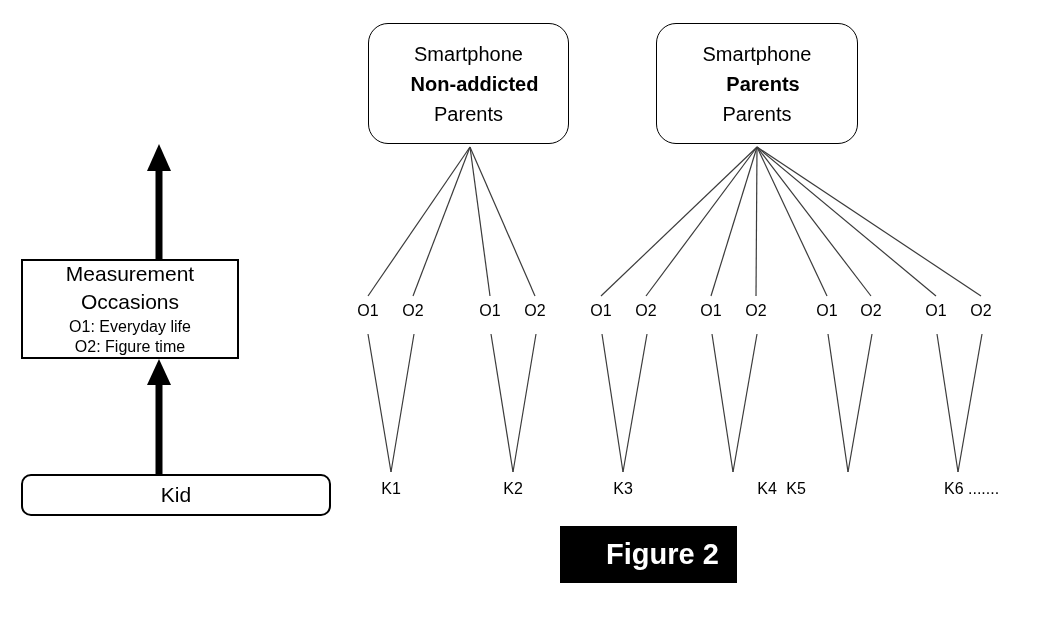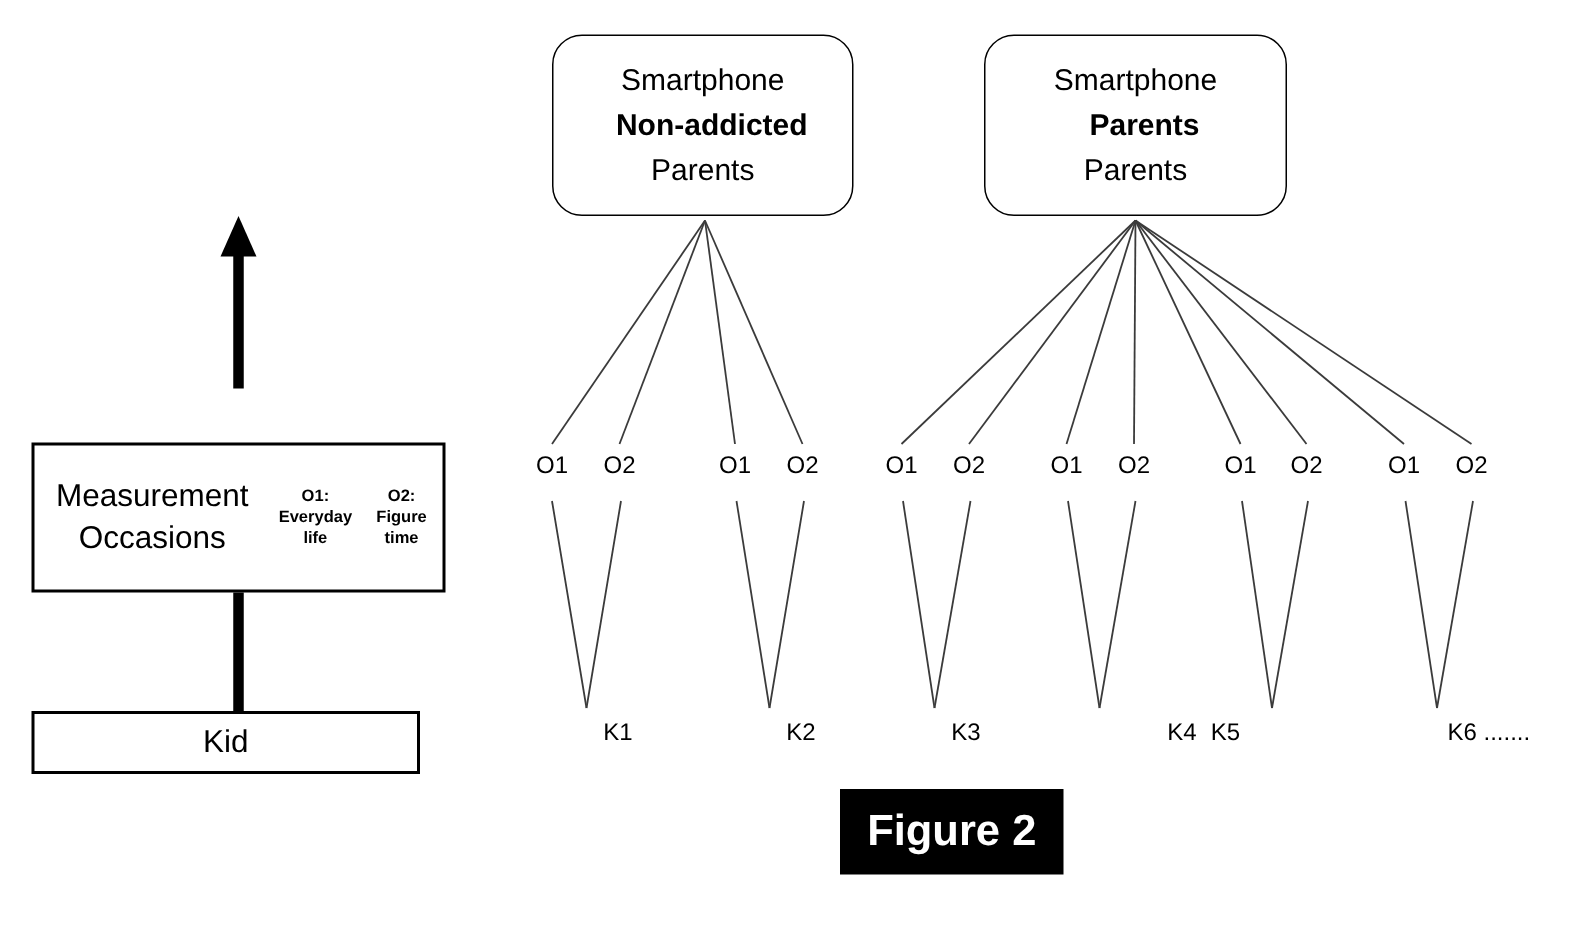"Measurement Occasions" .measure-box { flex-direction: row -> column; margin-top: 36px -> none; width: 276px -> 218px }
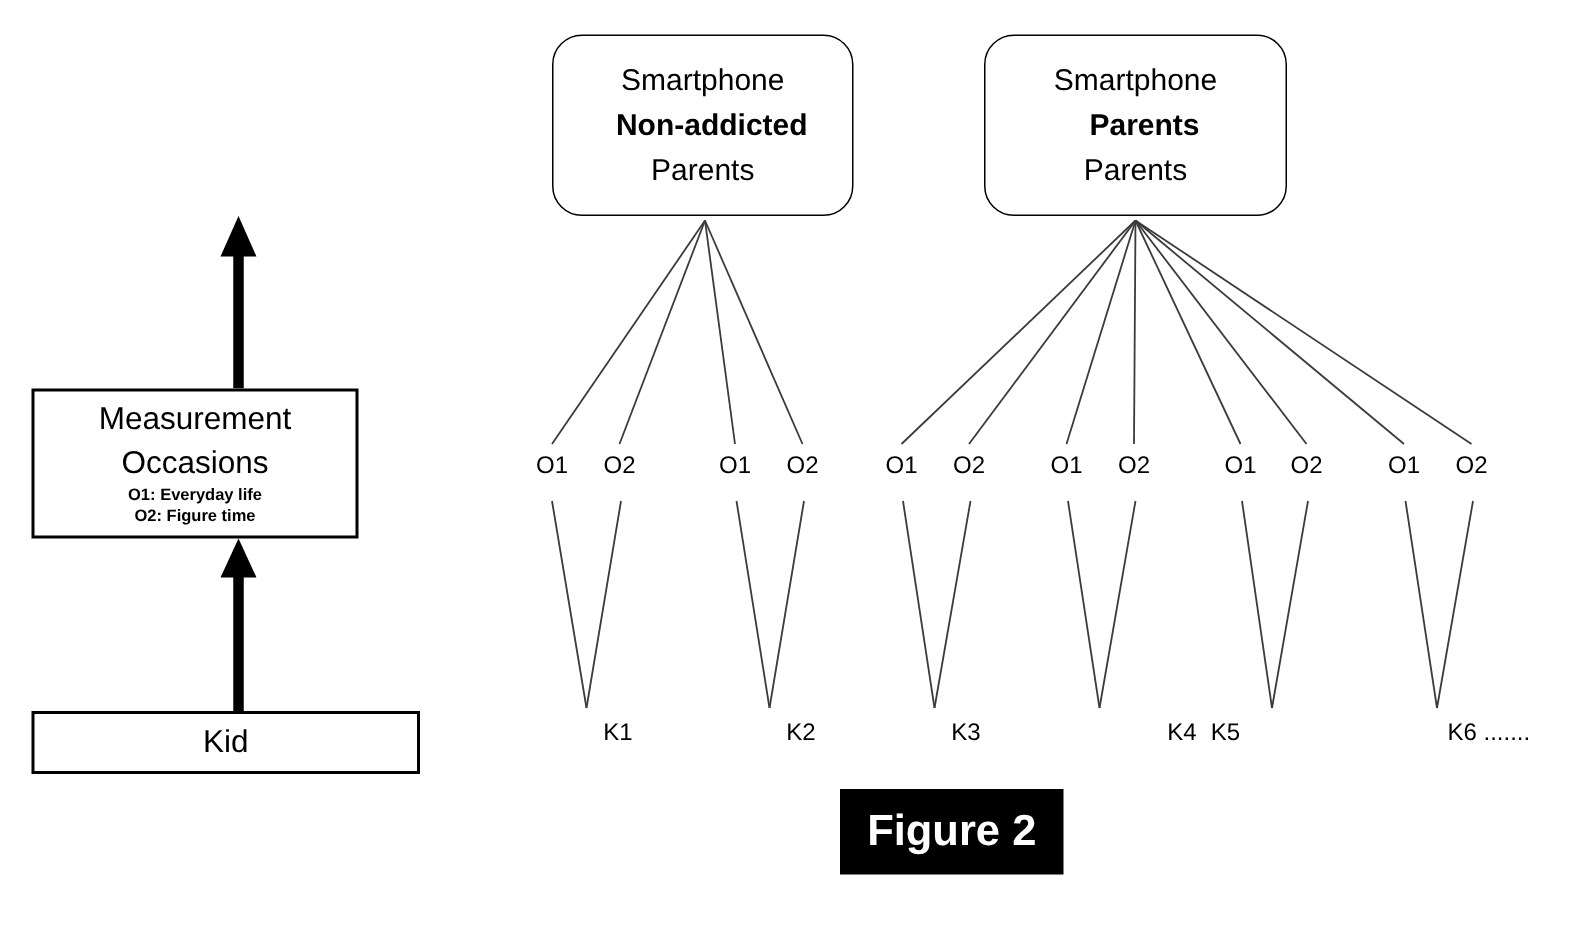"O1: Everyday life" .measure-item { font-size: 11px -> 16px; font-weight: bold -> none }
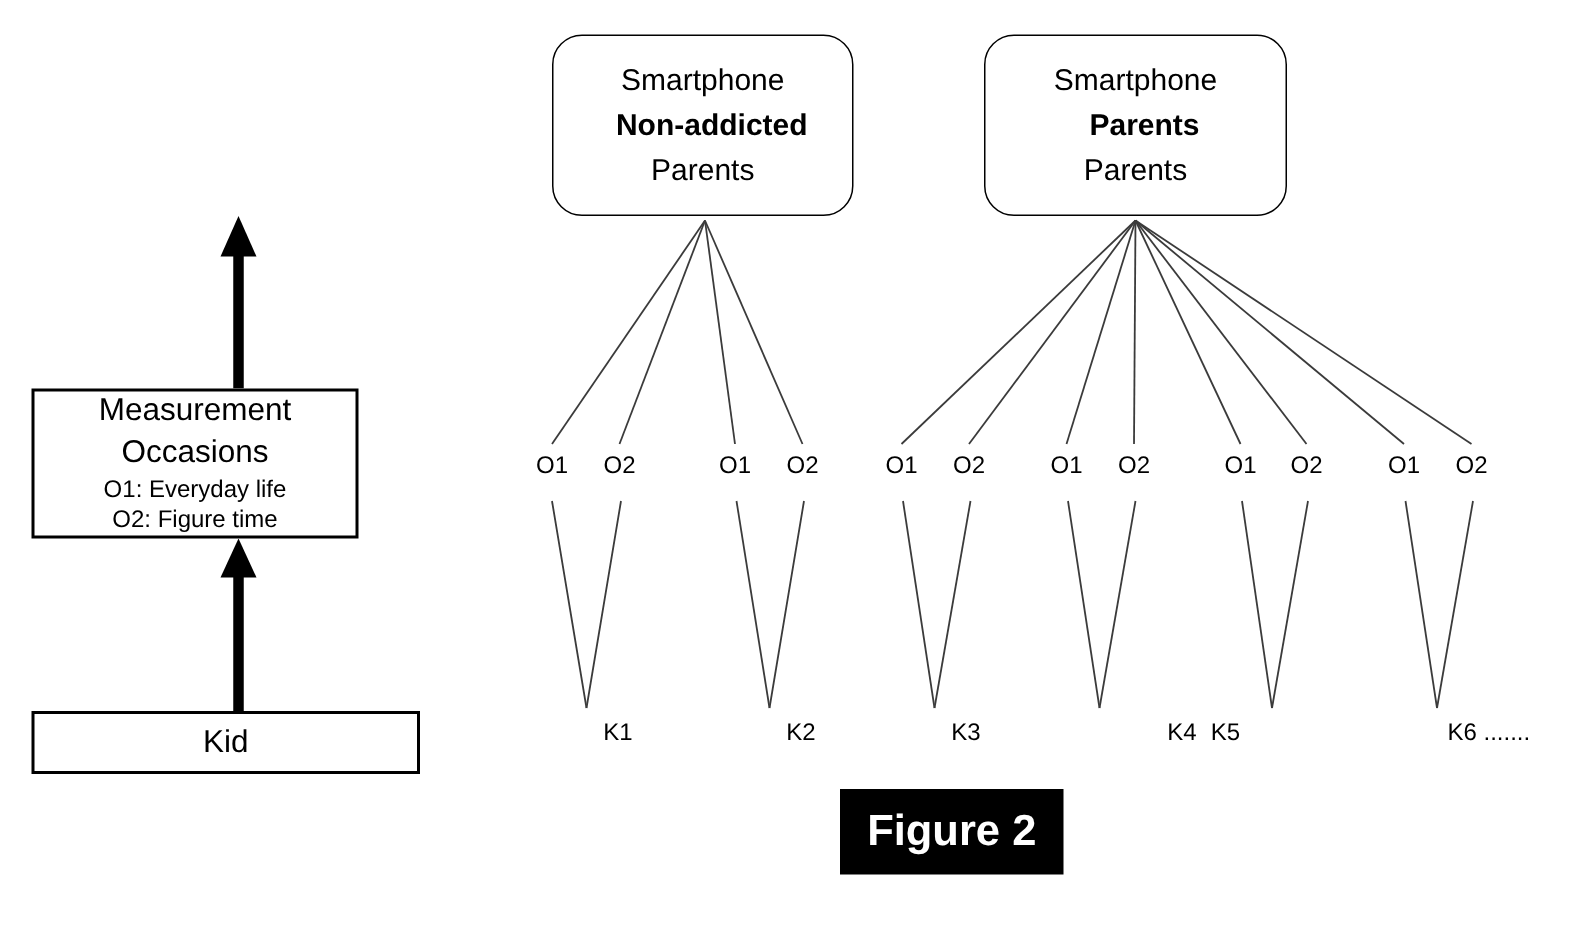"Kid" .kid-box { border-radius: none -> 10px; width: 259px -> 310px }
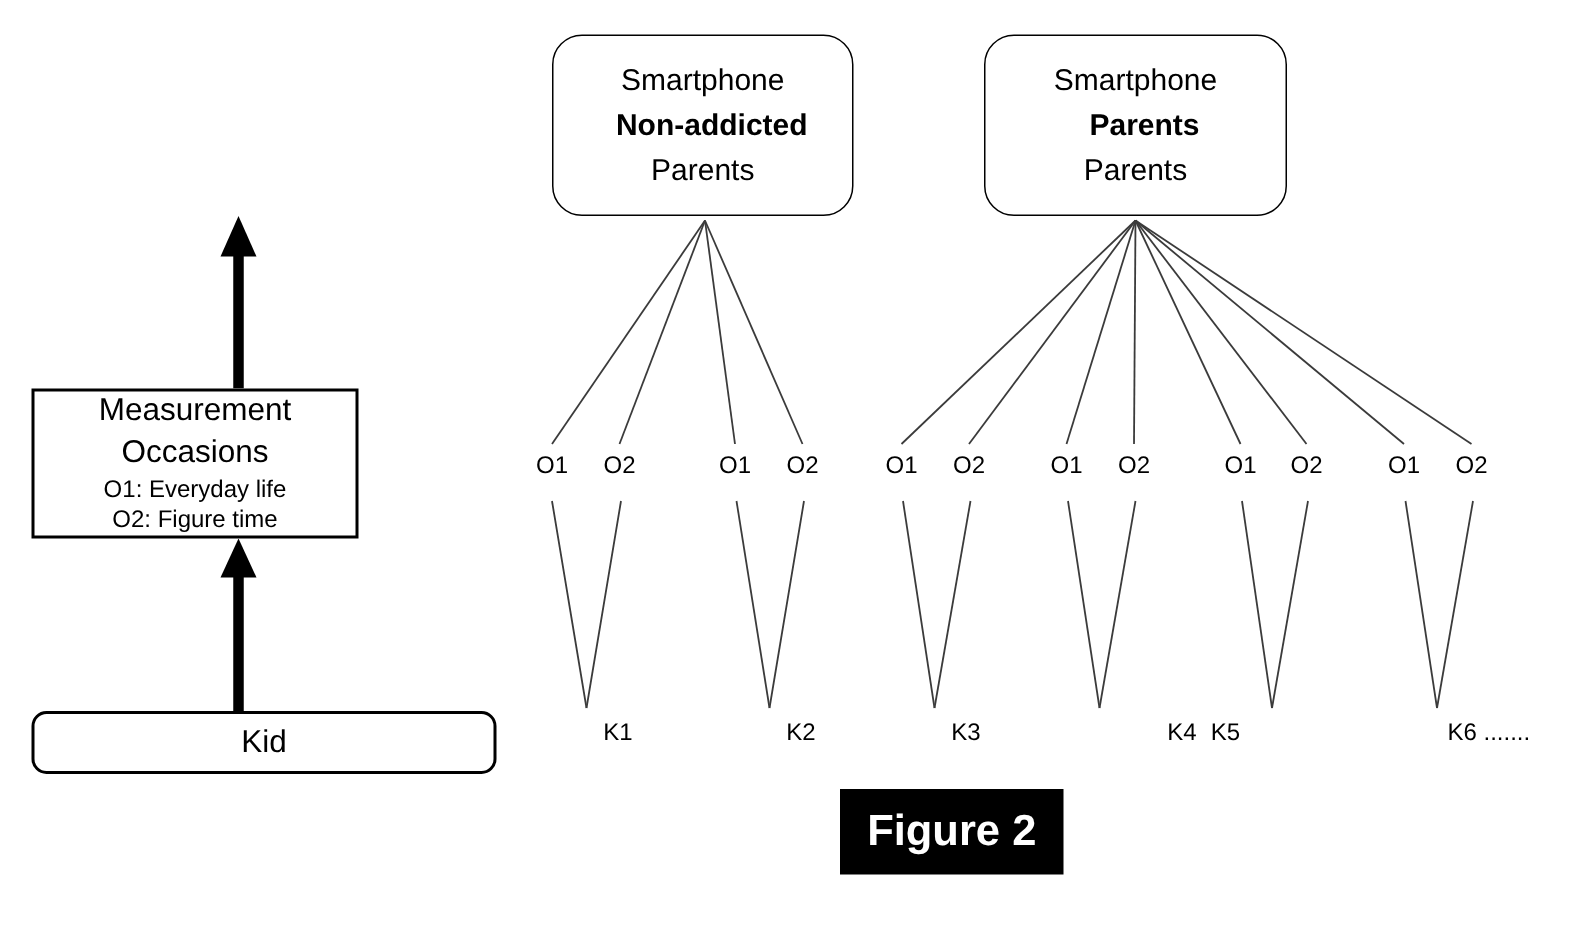"K1" .klabel { margin-left: 21px -> none }
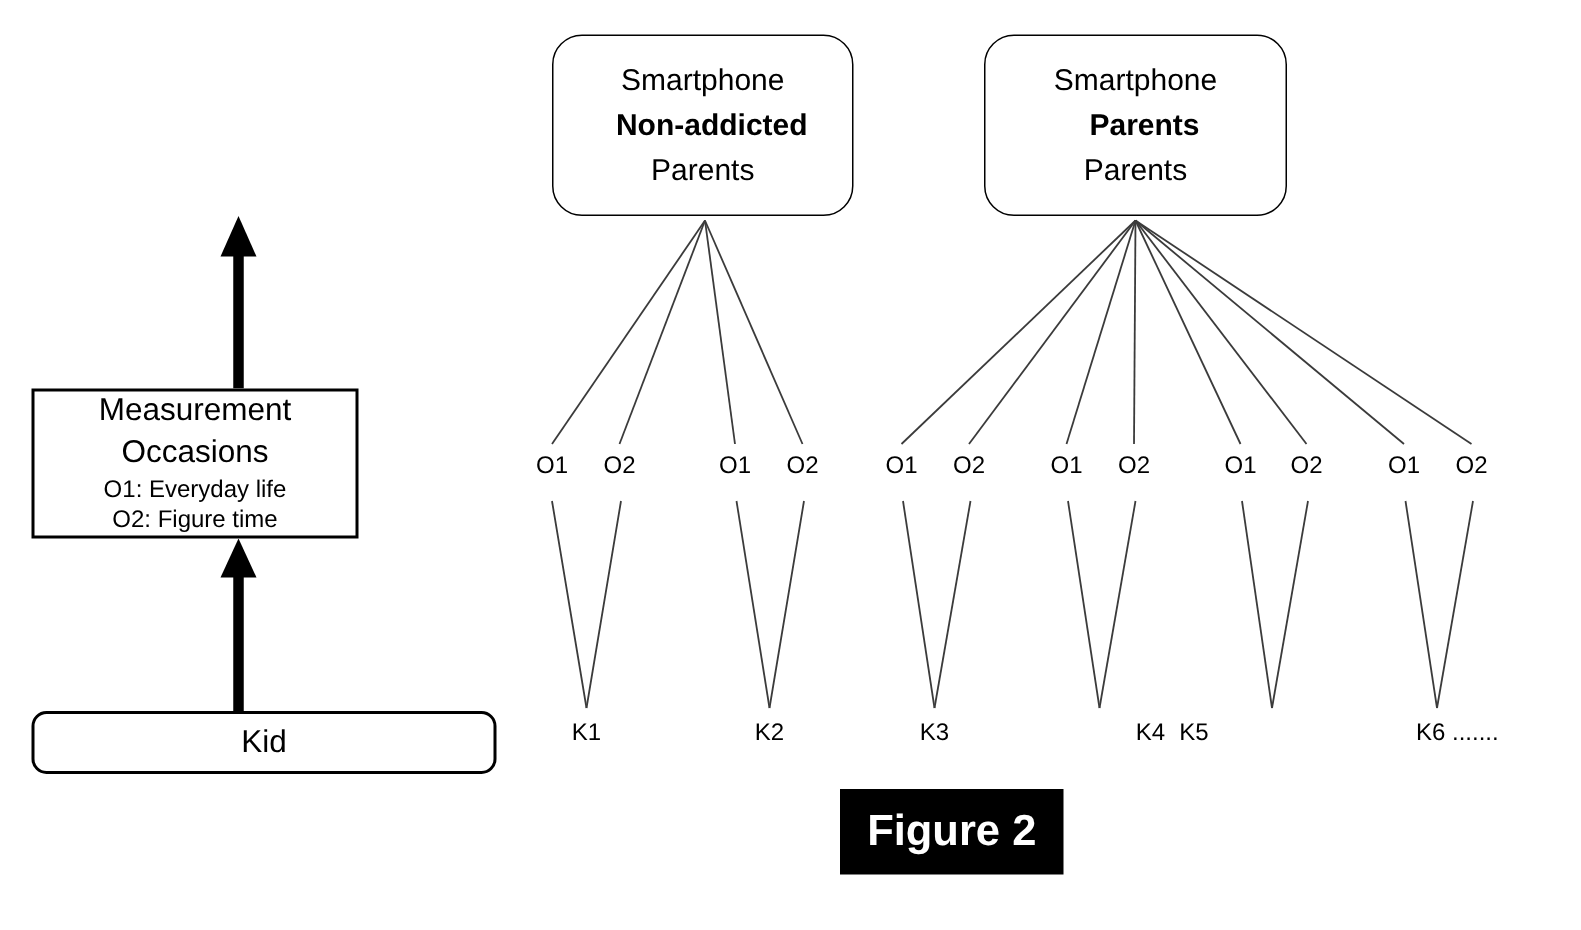"Figure 2" .caption { padding-left: none -> 28px }
